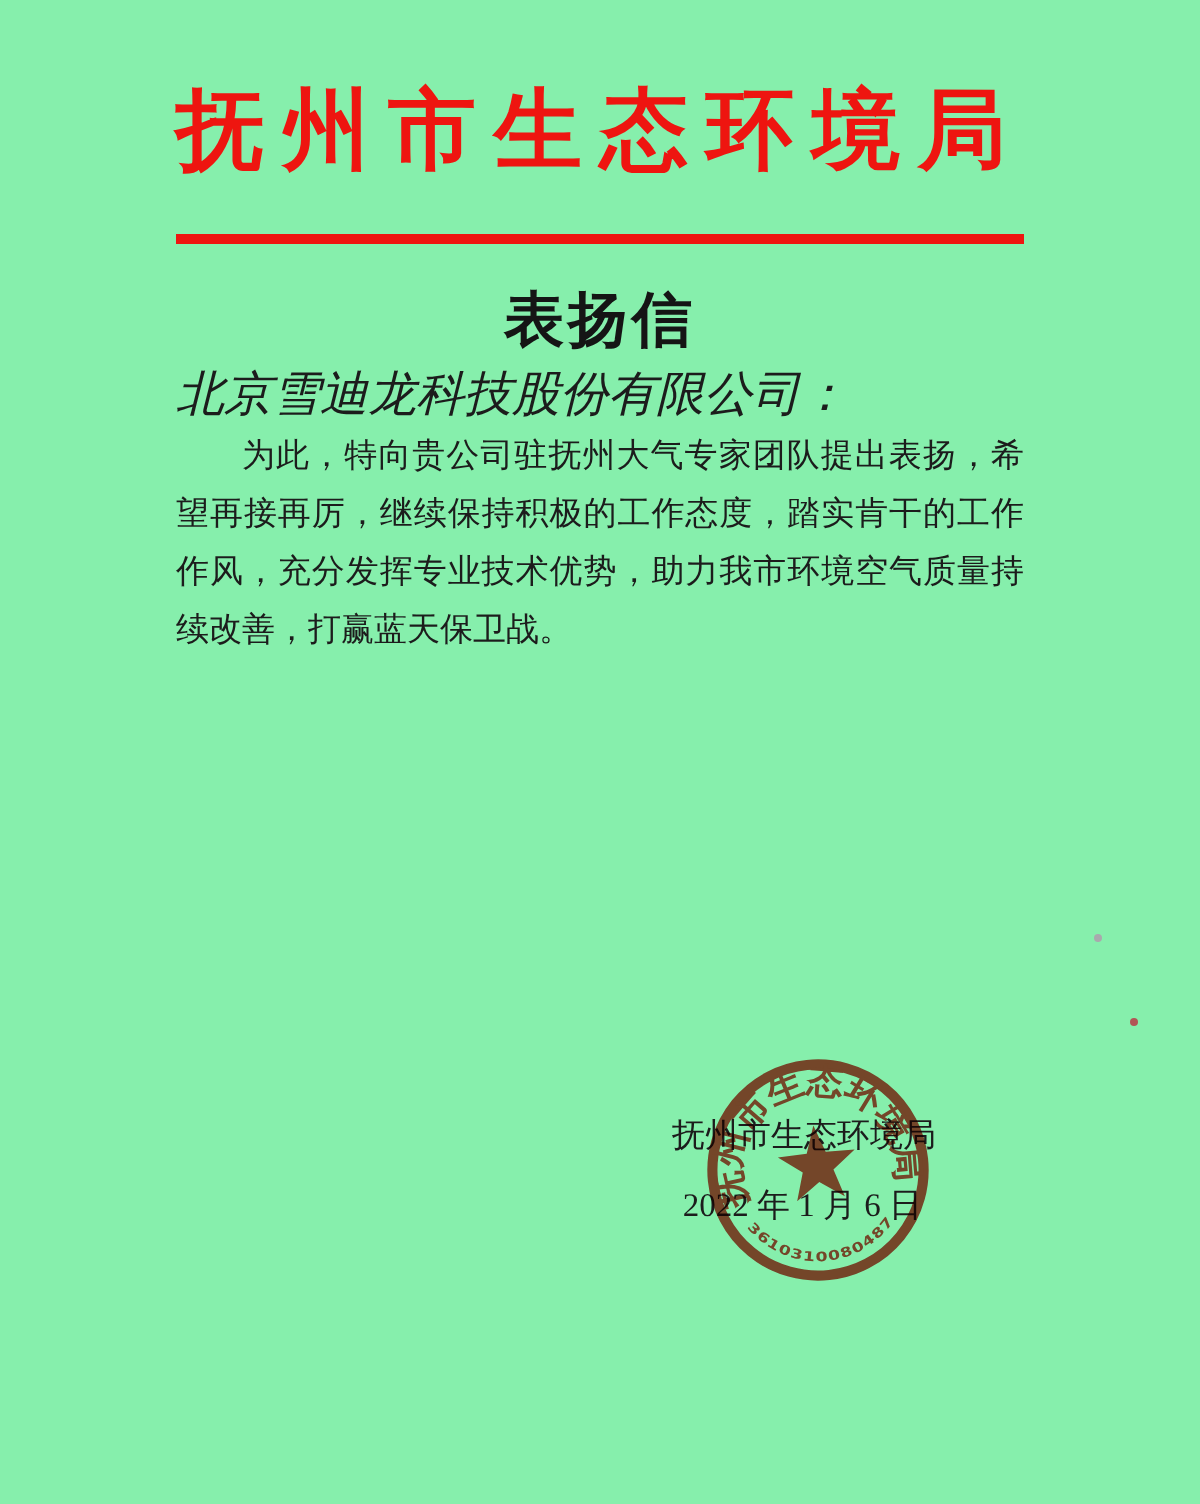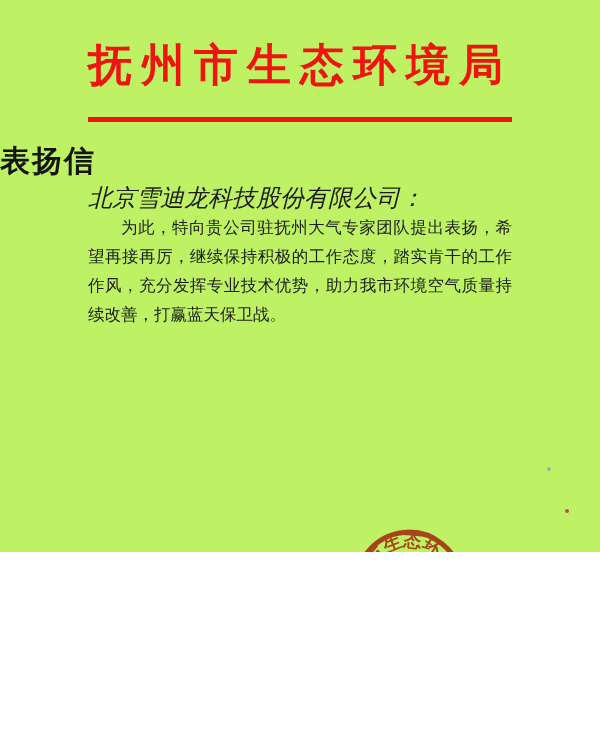"抚州市生态环境局" .page { background: #bef264 -> #86efac; height: 552px -> 752px }
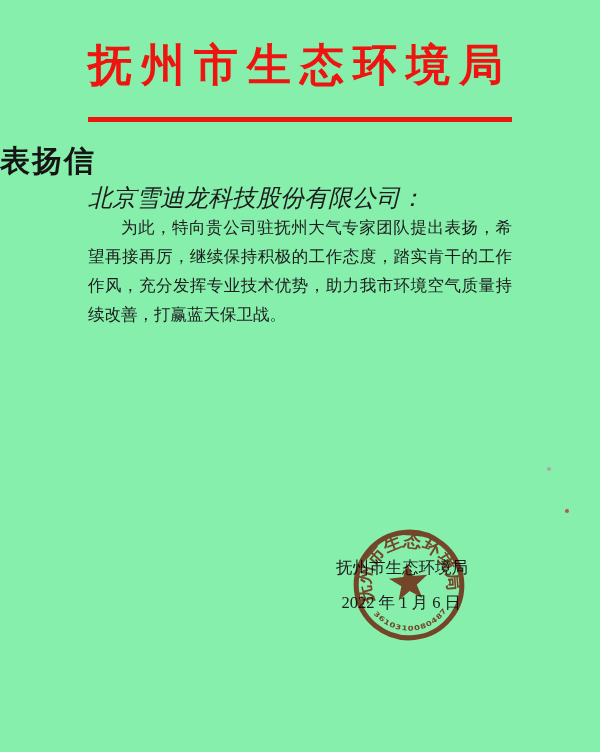"表扬信" .title { text-align: none -> center }
